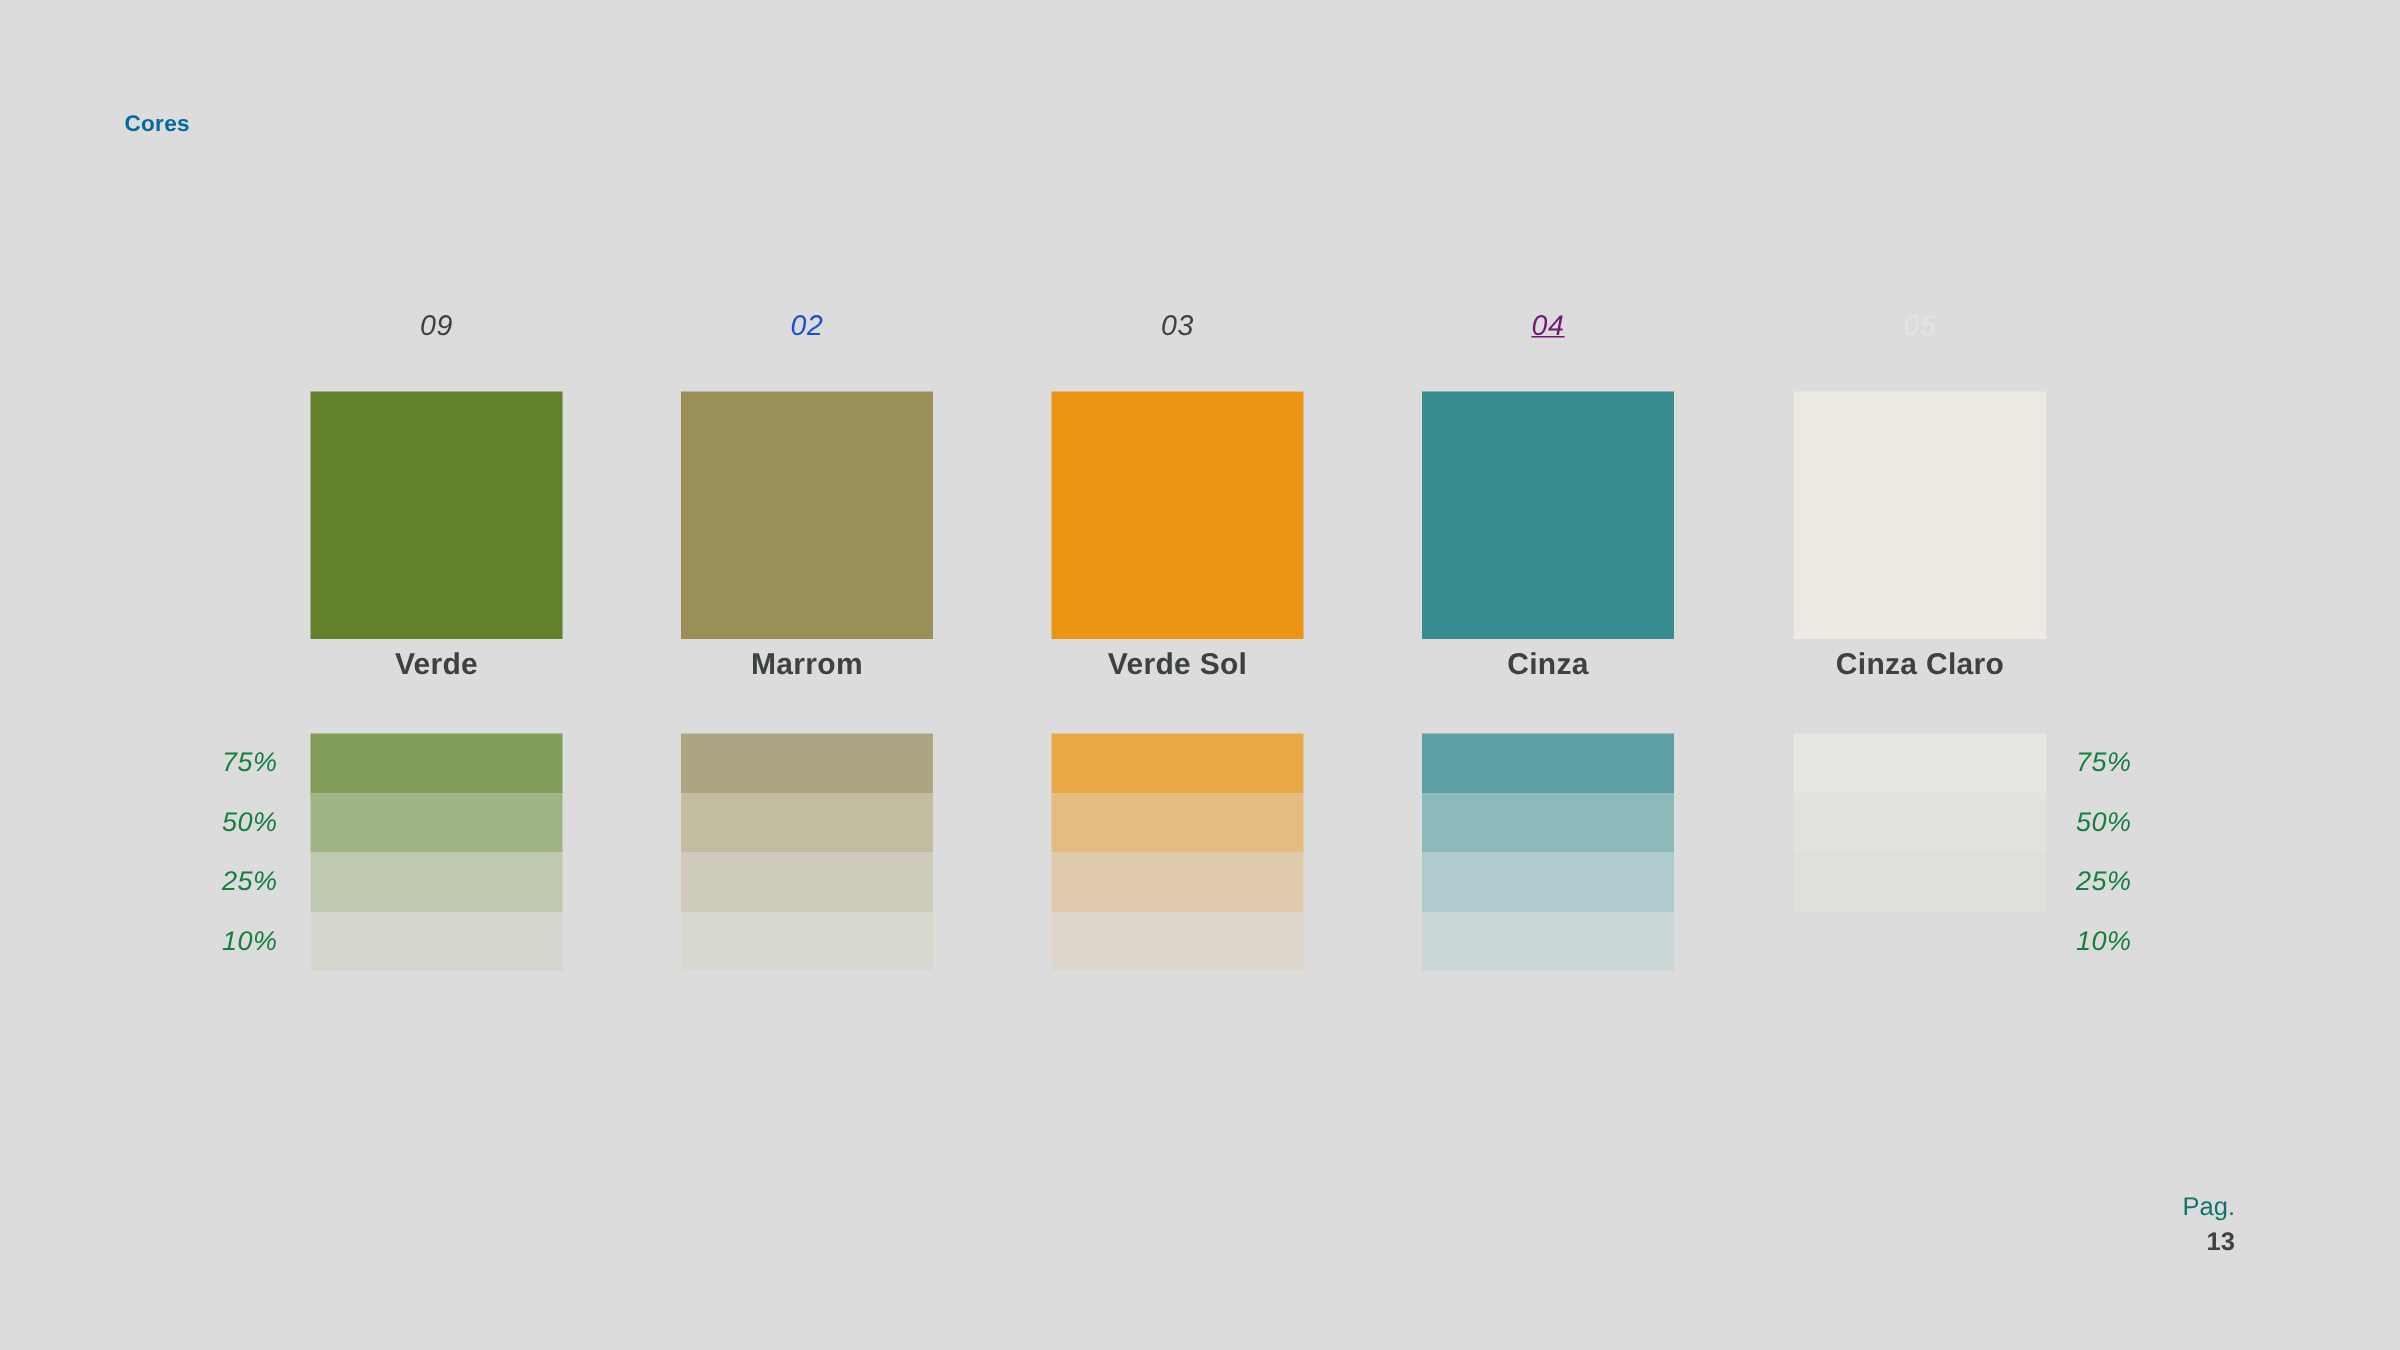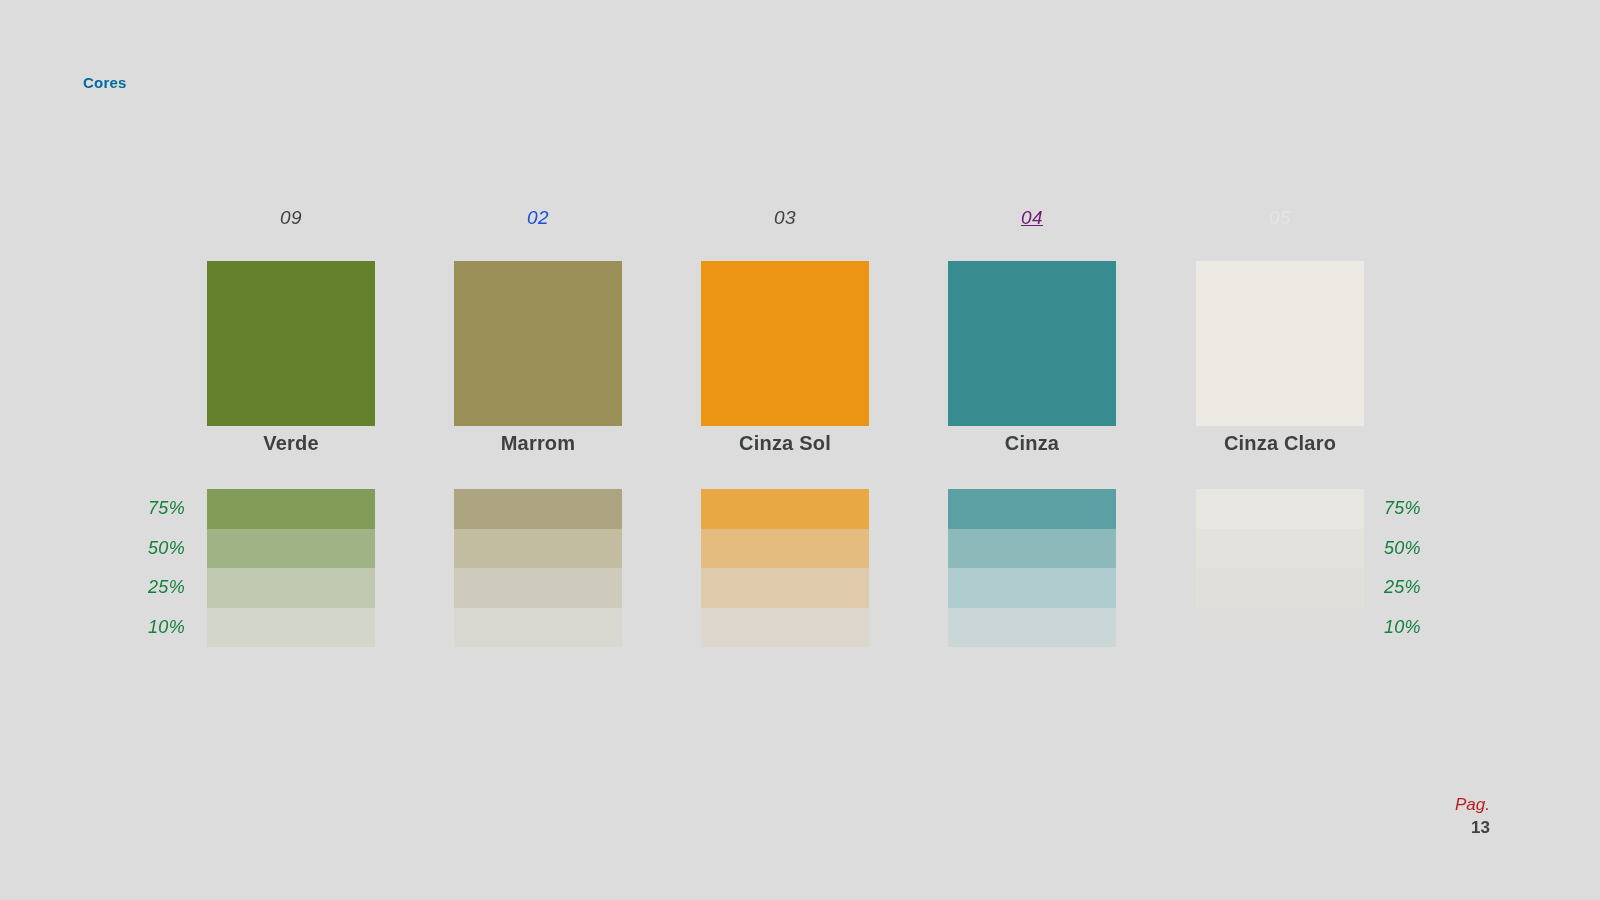"Cinza Sol" div.col-name { text: Cinza -> Verde }
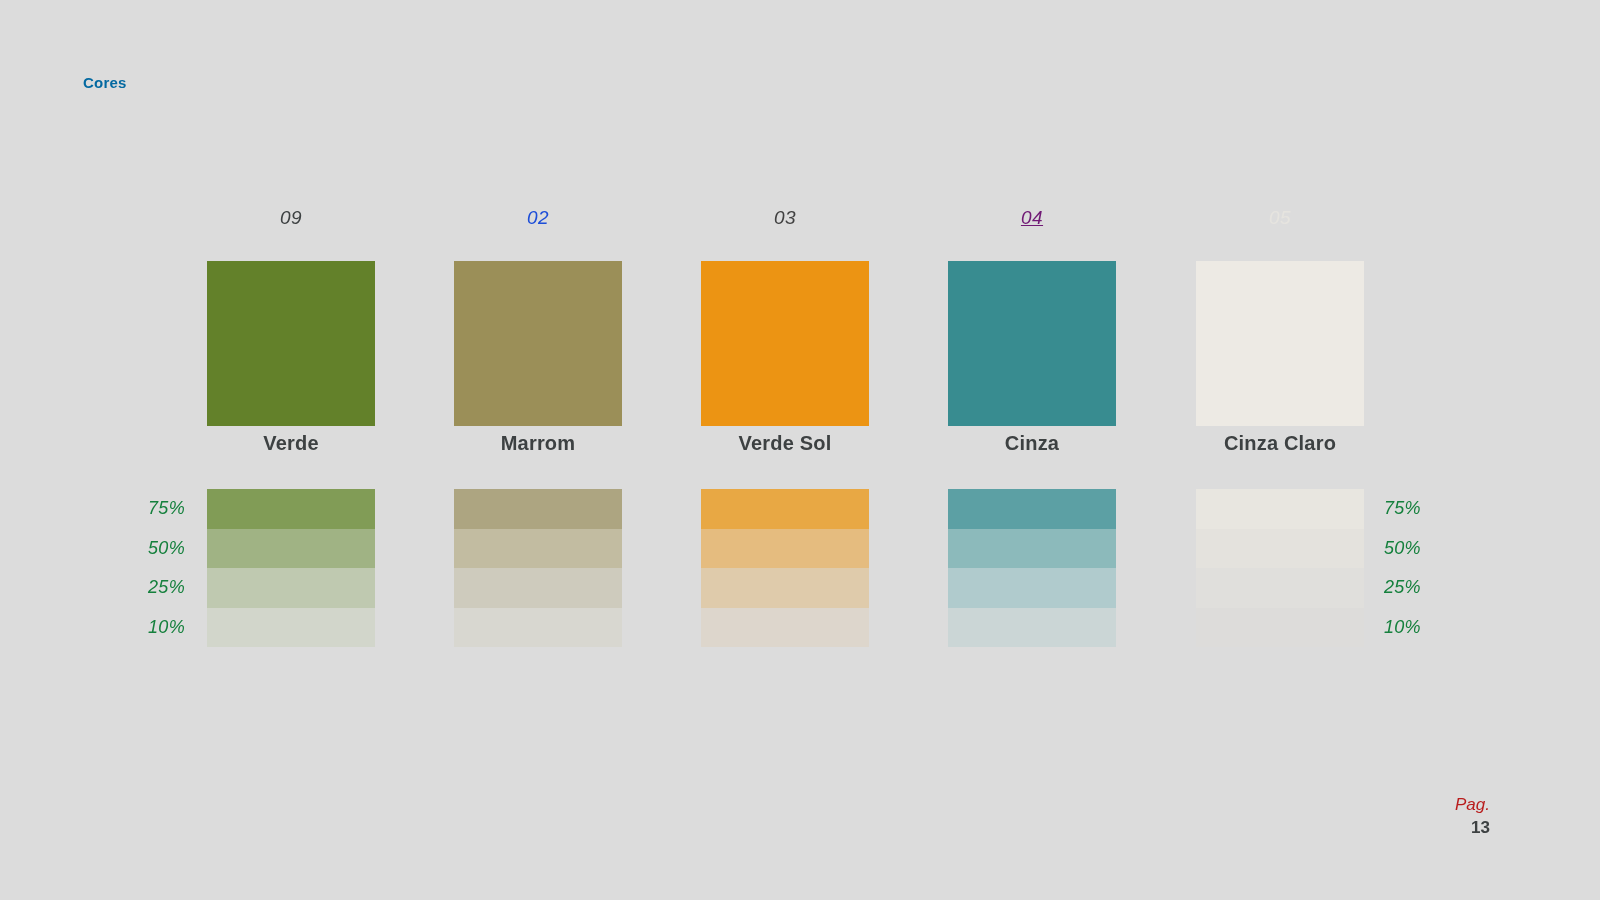"Pag." .footer-label { color: #b91c1c -> #0f766e; font-style: italic -> none }
